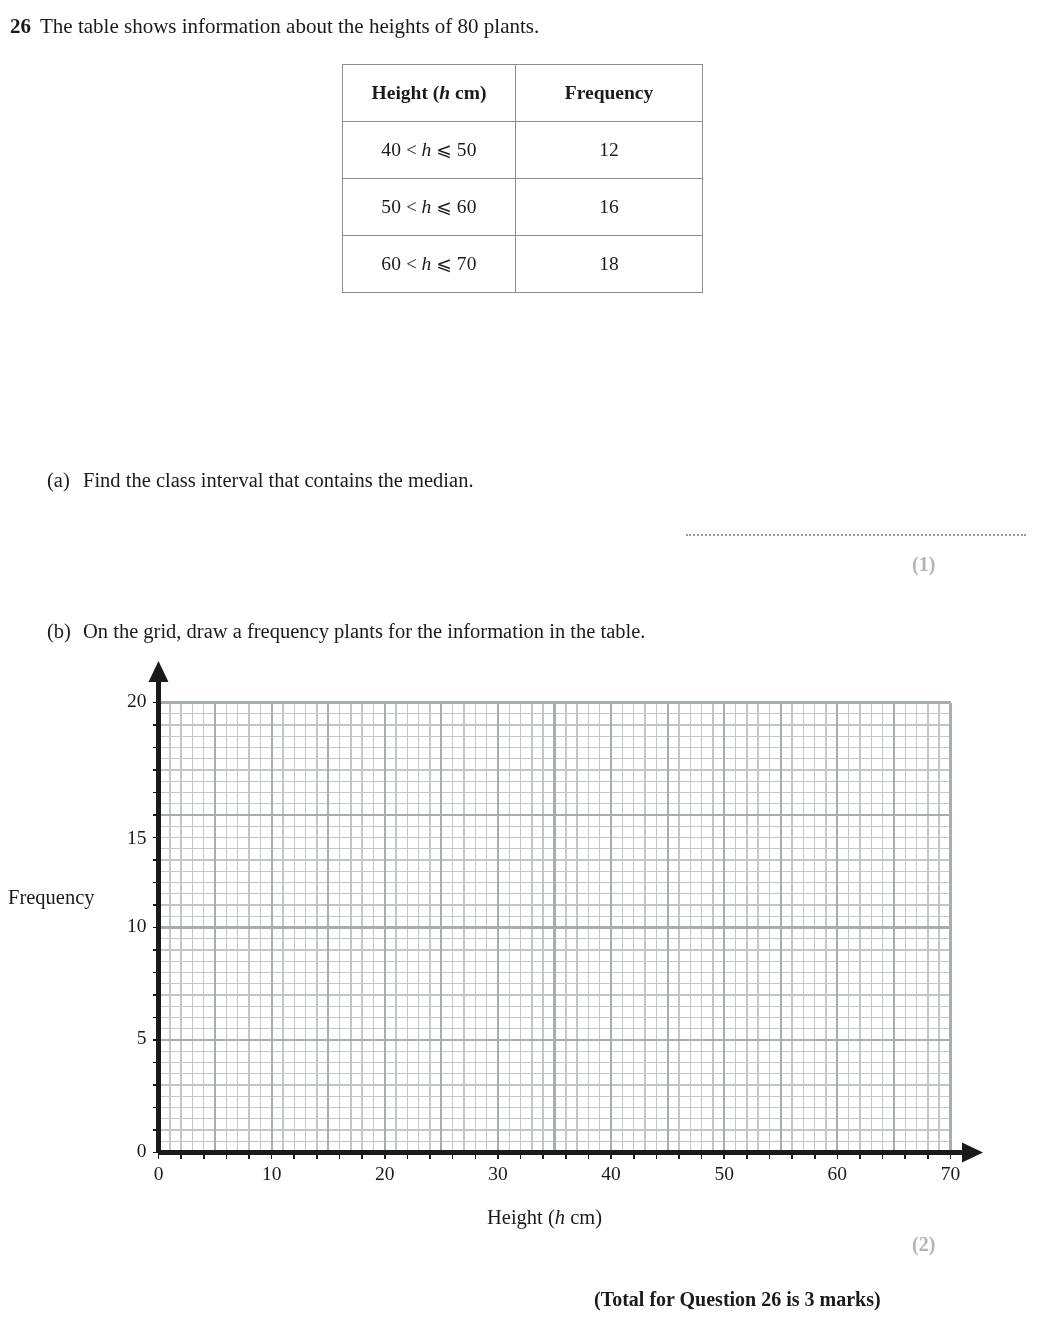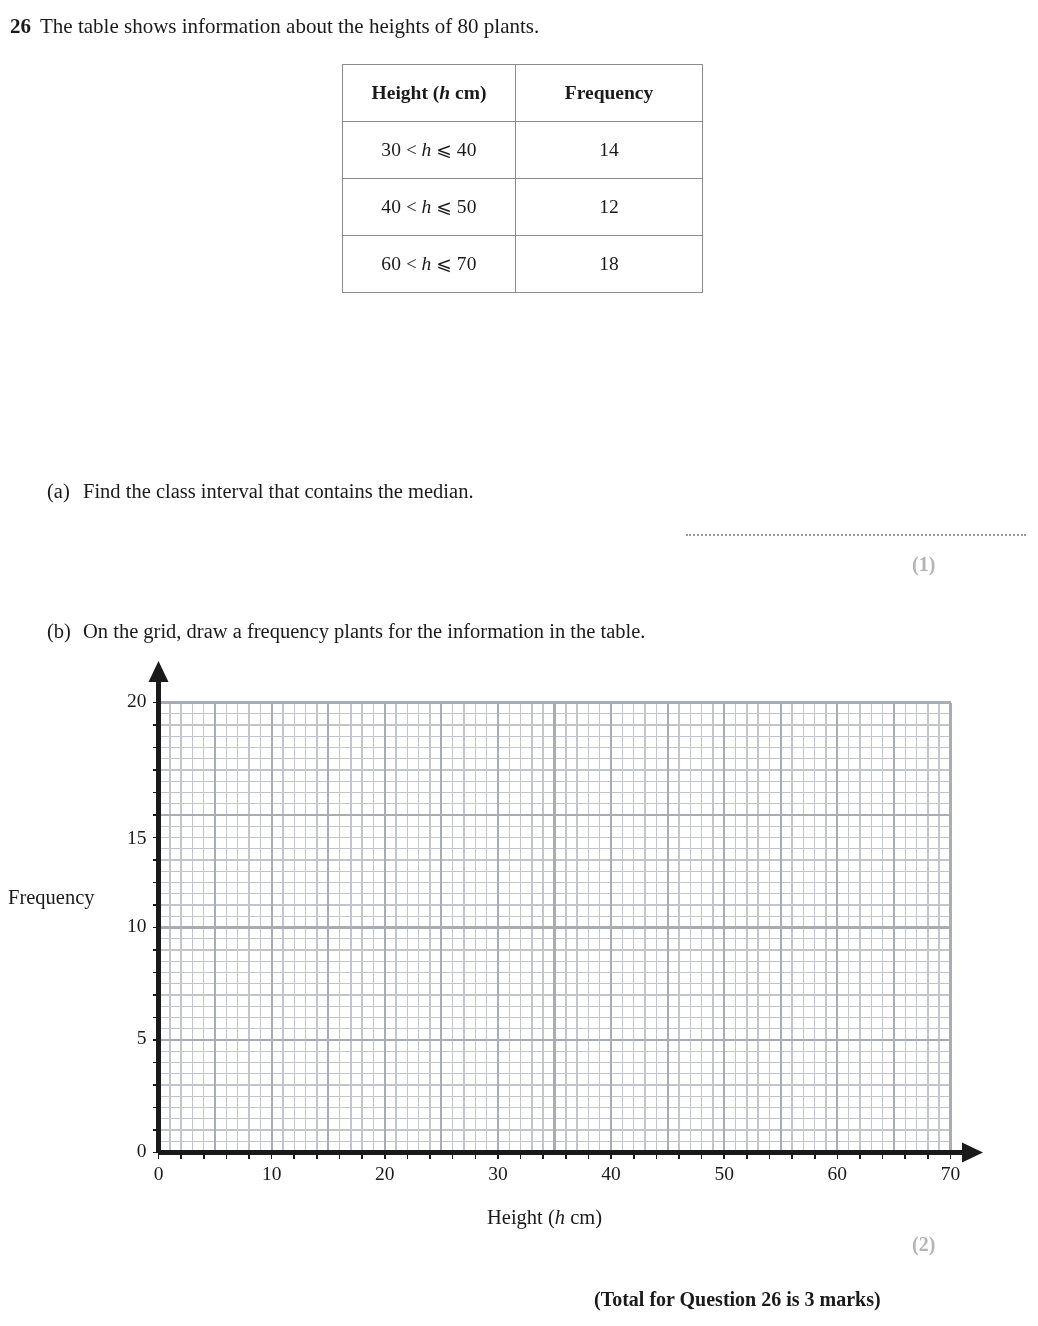"30 < h ⩽ 40" tr { html: <tr> <td><span>30</span><span>&lt;</span><span>h</span><span>⩽</span><span>40</span></td> <td>14</td> </tr> -> none }
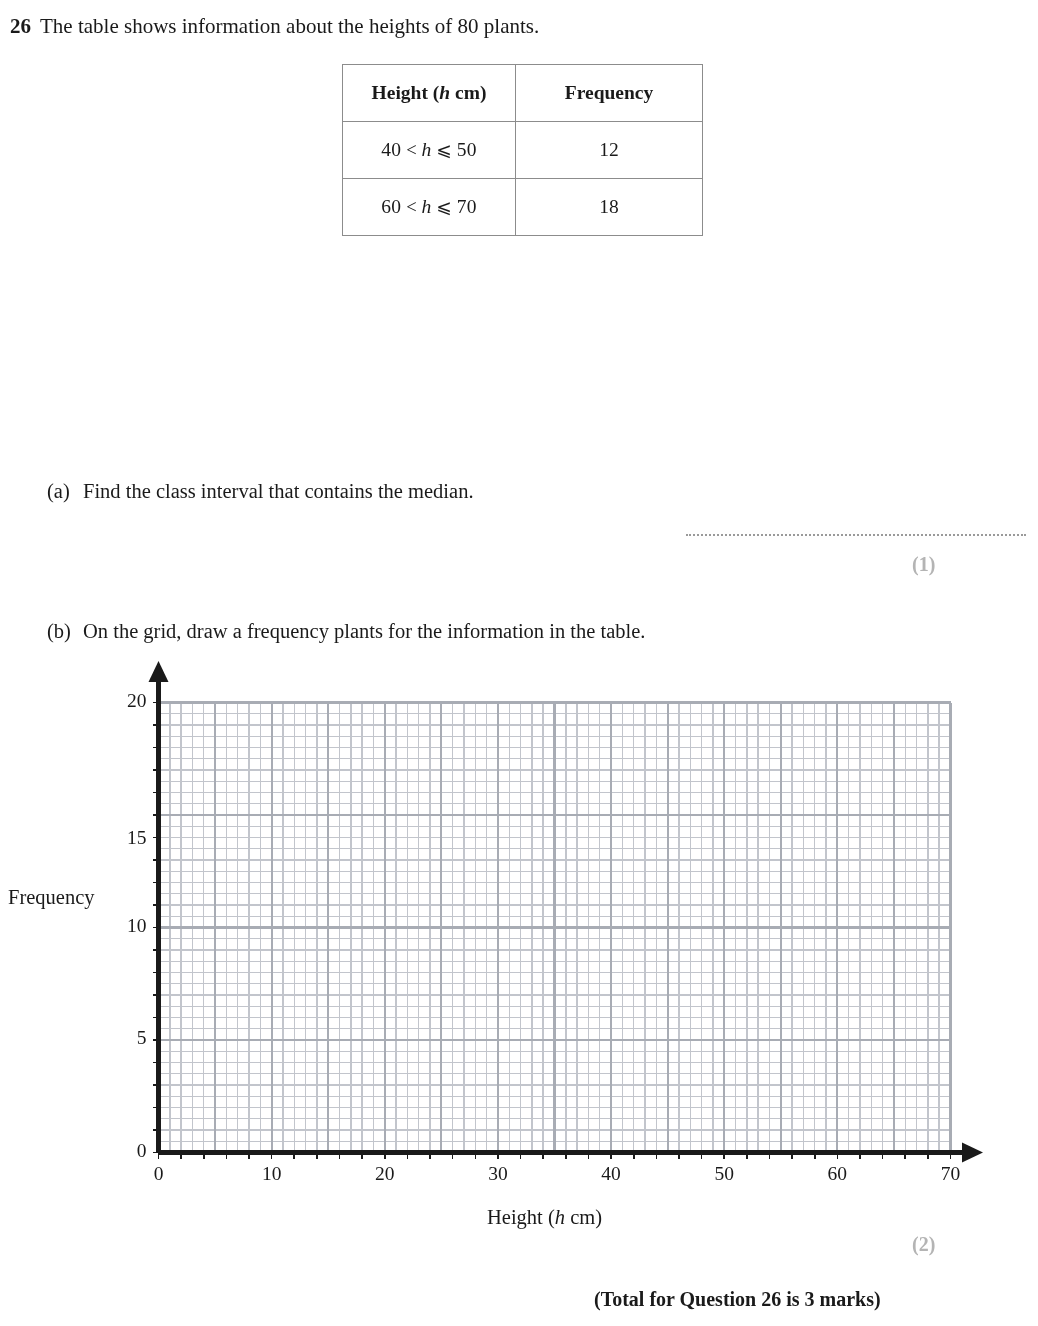"50 < h ⩽ 60" tr { html: none -> <tr> <td><span>50</span><span>&lt;</span><span>h</span><span>⩽</span><span>60</span></td> <td>16</td> </tr> }
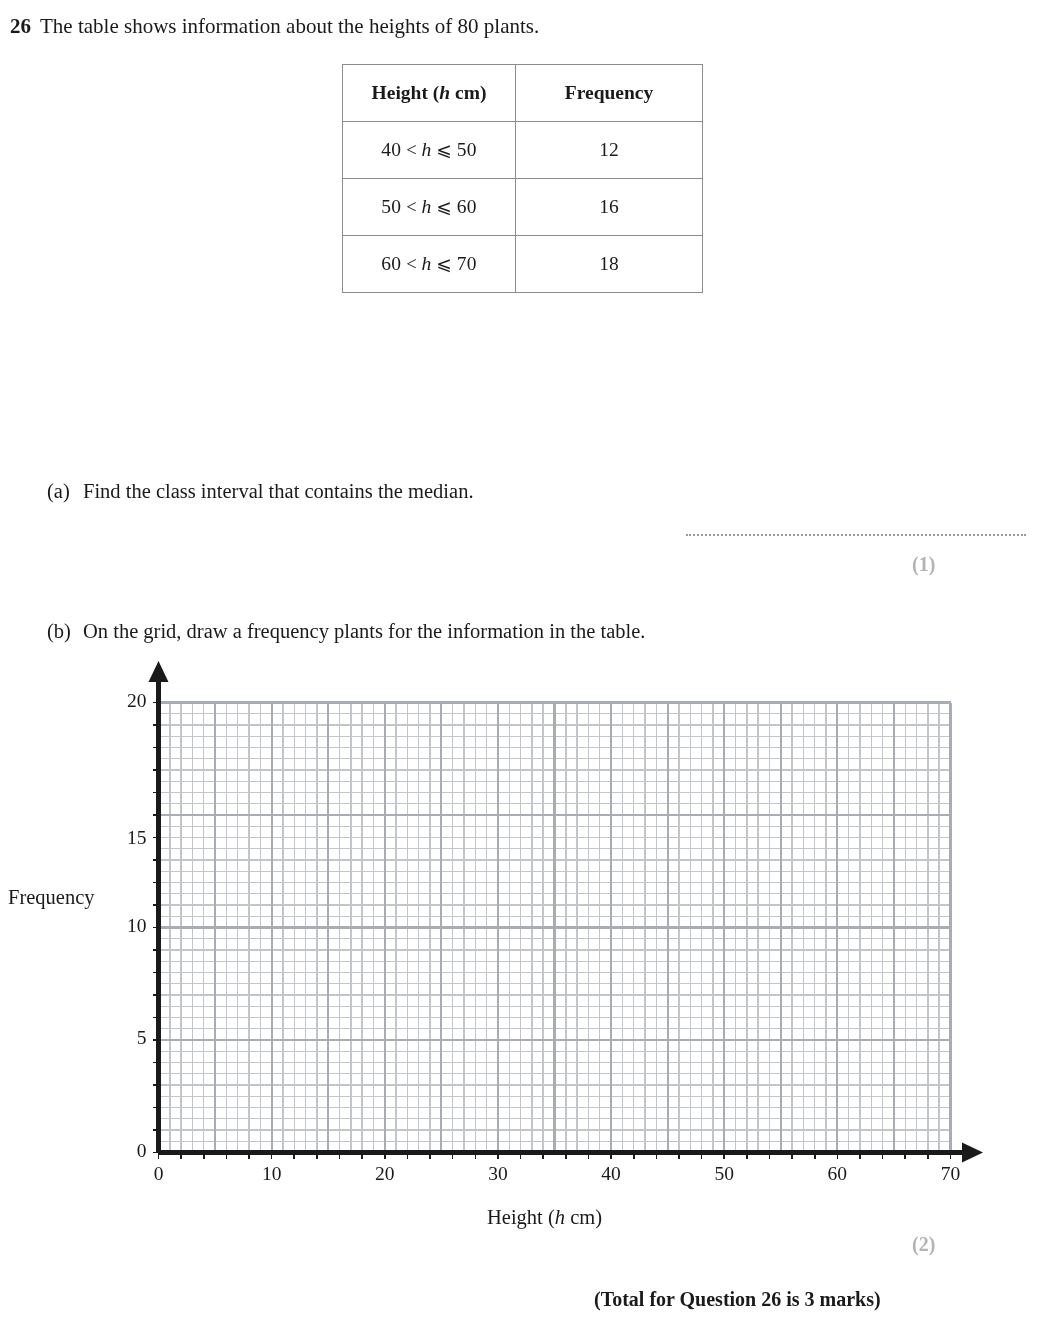"(a) Find the class interval" #part-a-text { top: 480px -> 469px }
